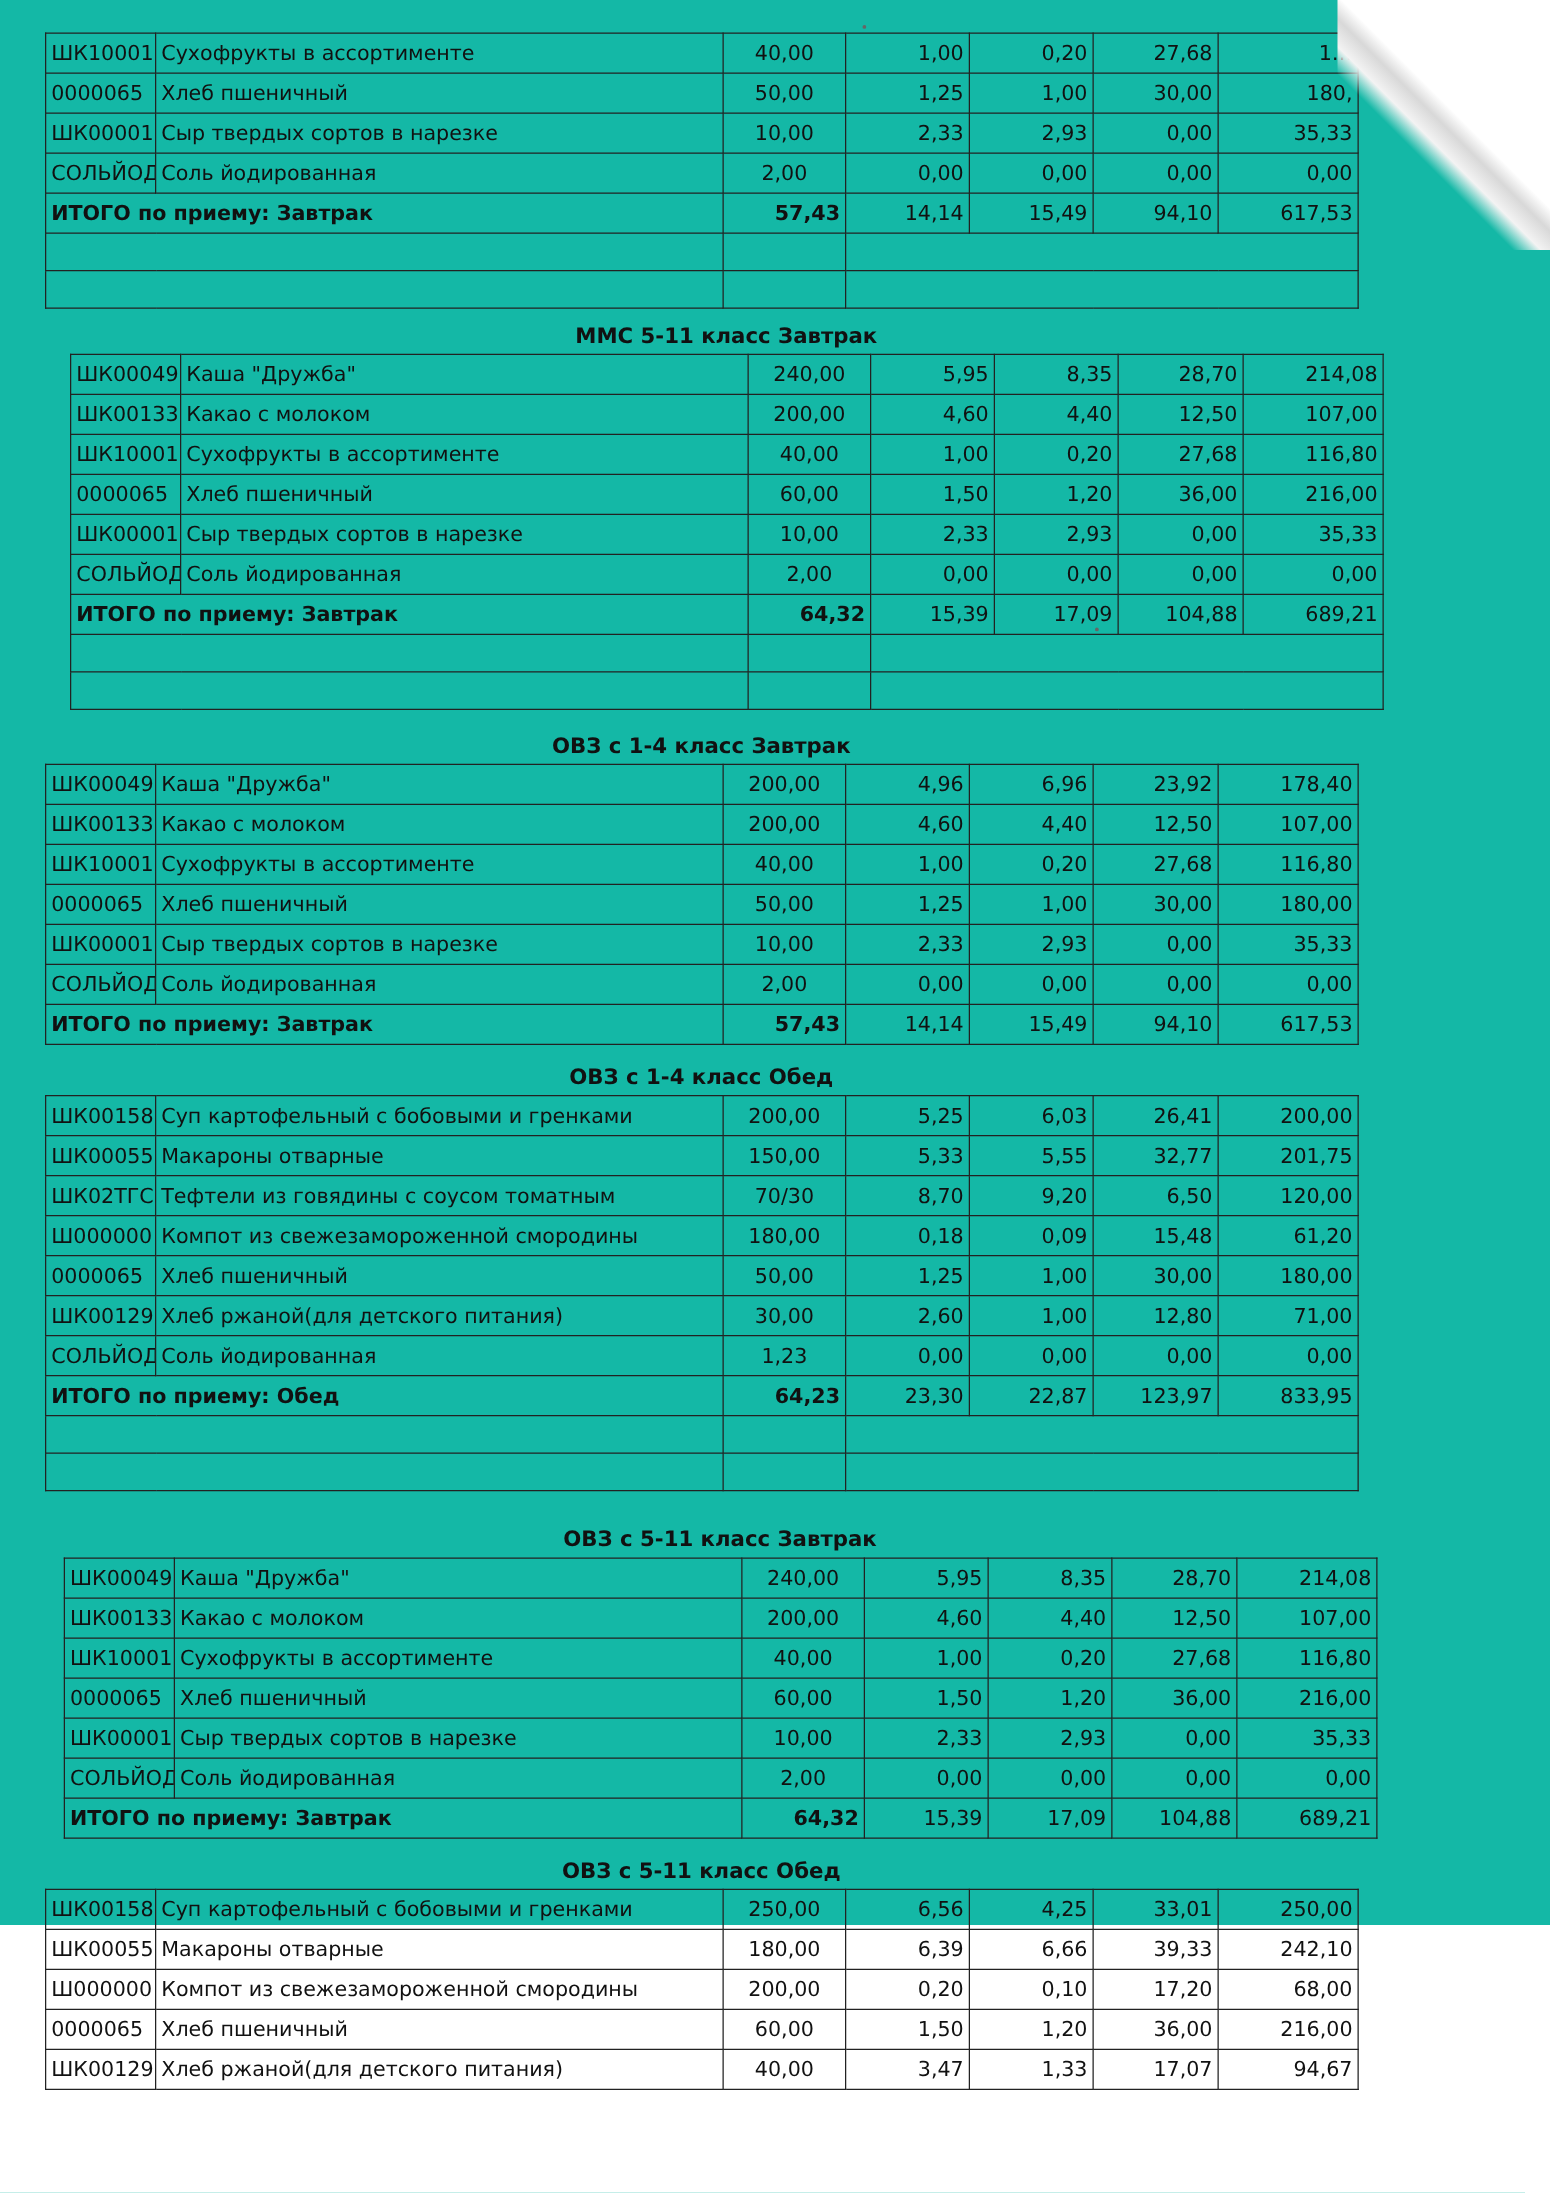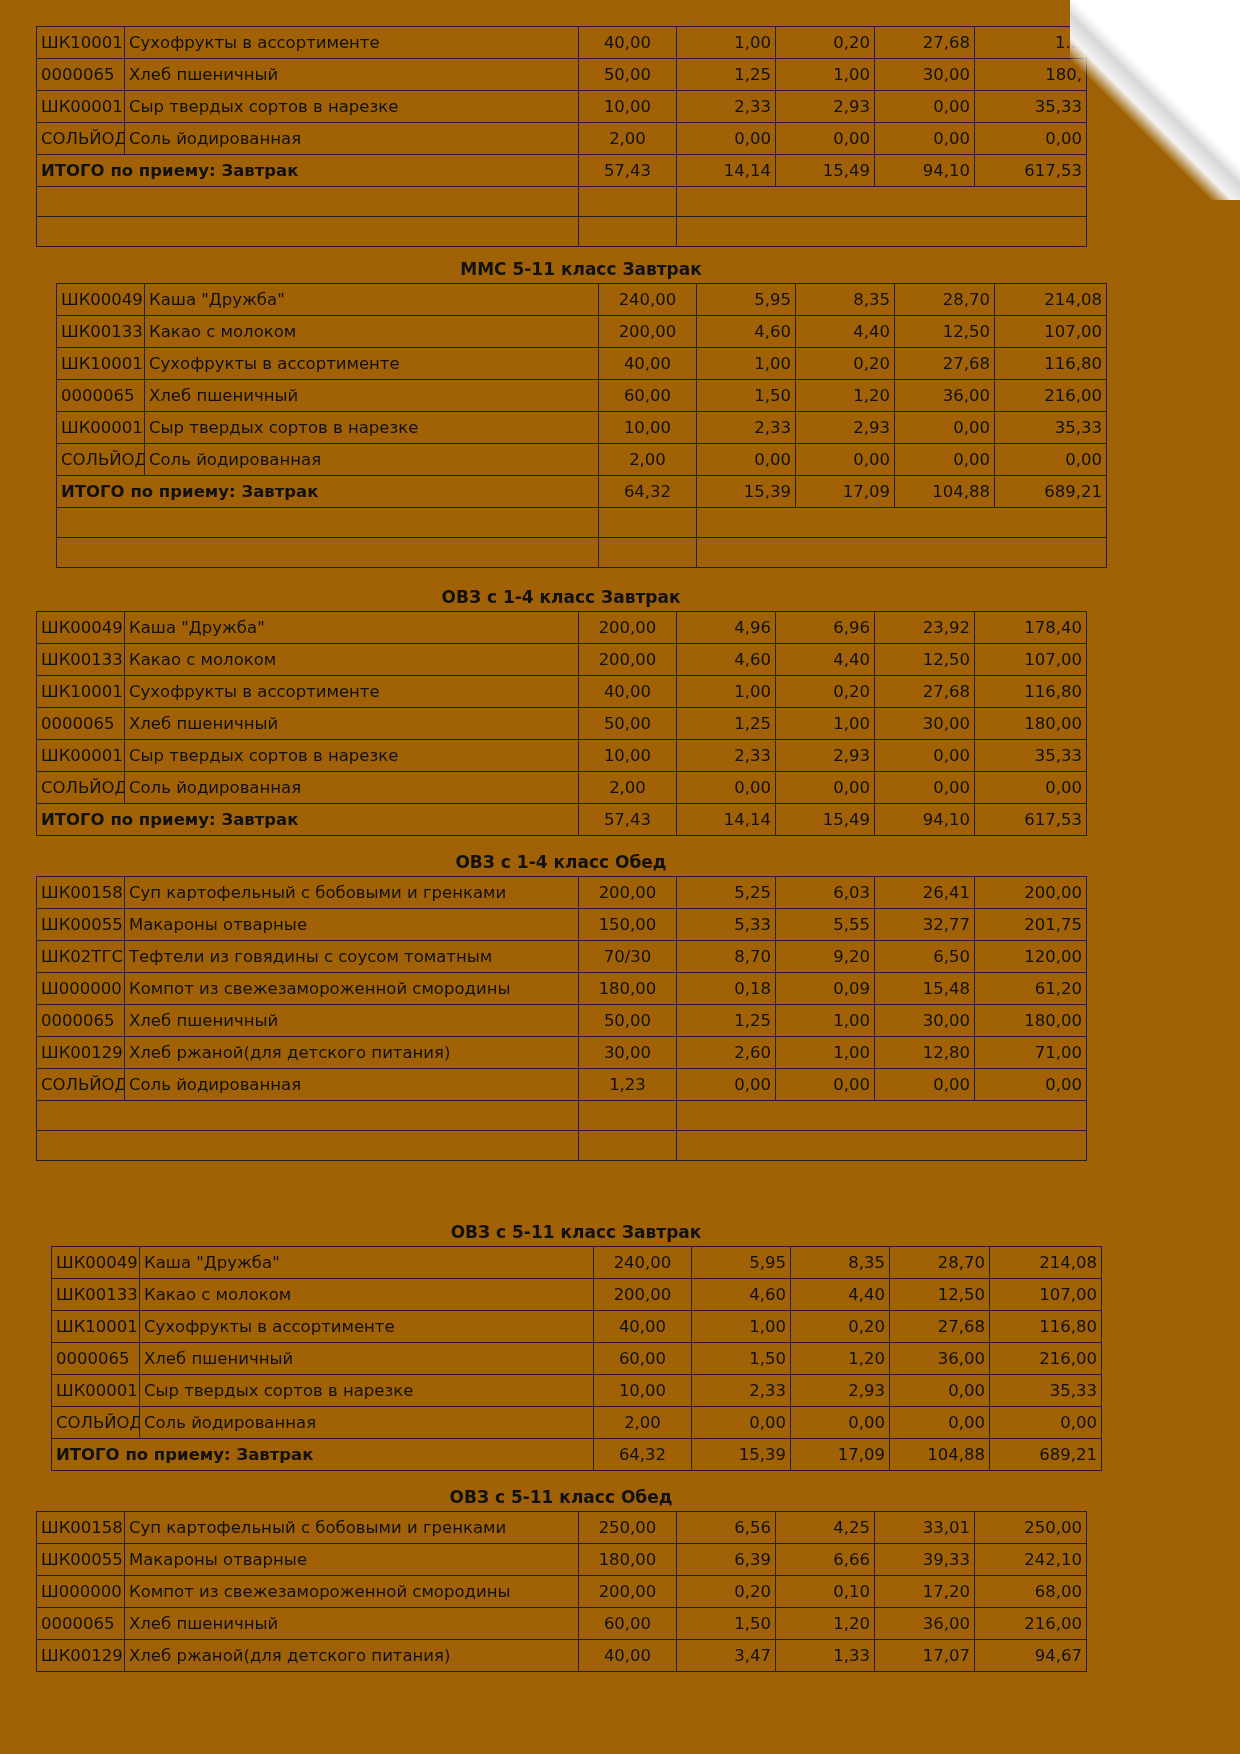"ШК10001" .page { background: #a16207 -> #14b8a6; height: 1754px -> 1540px }
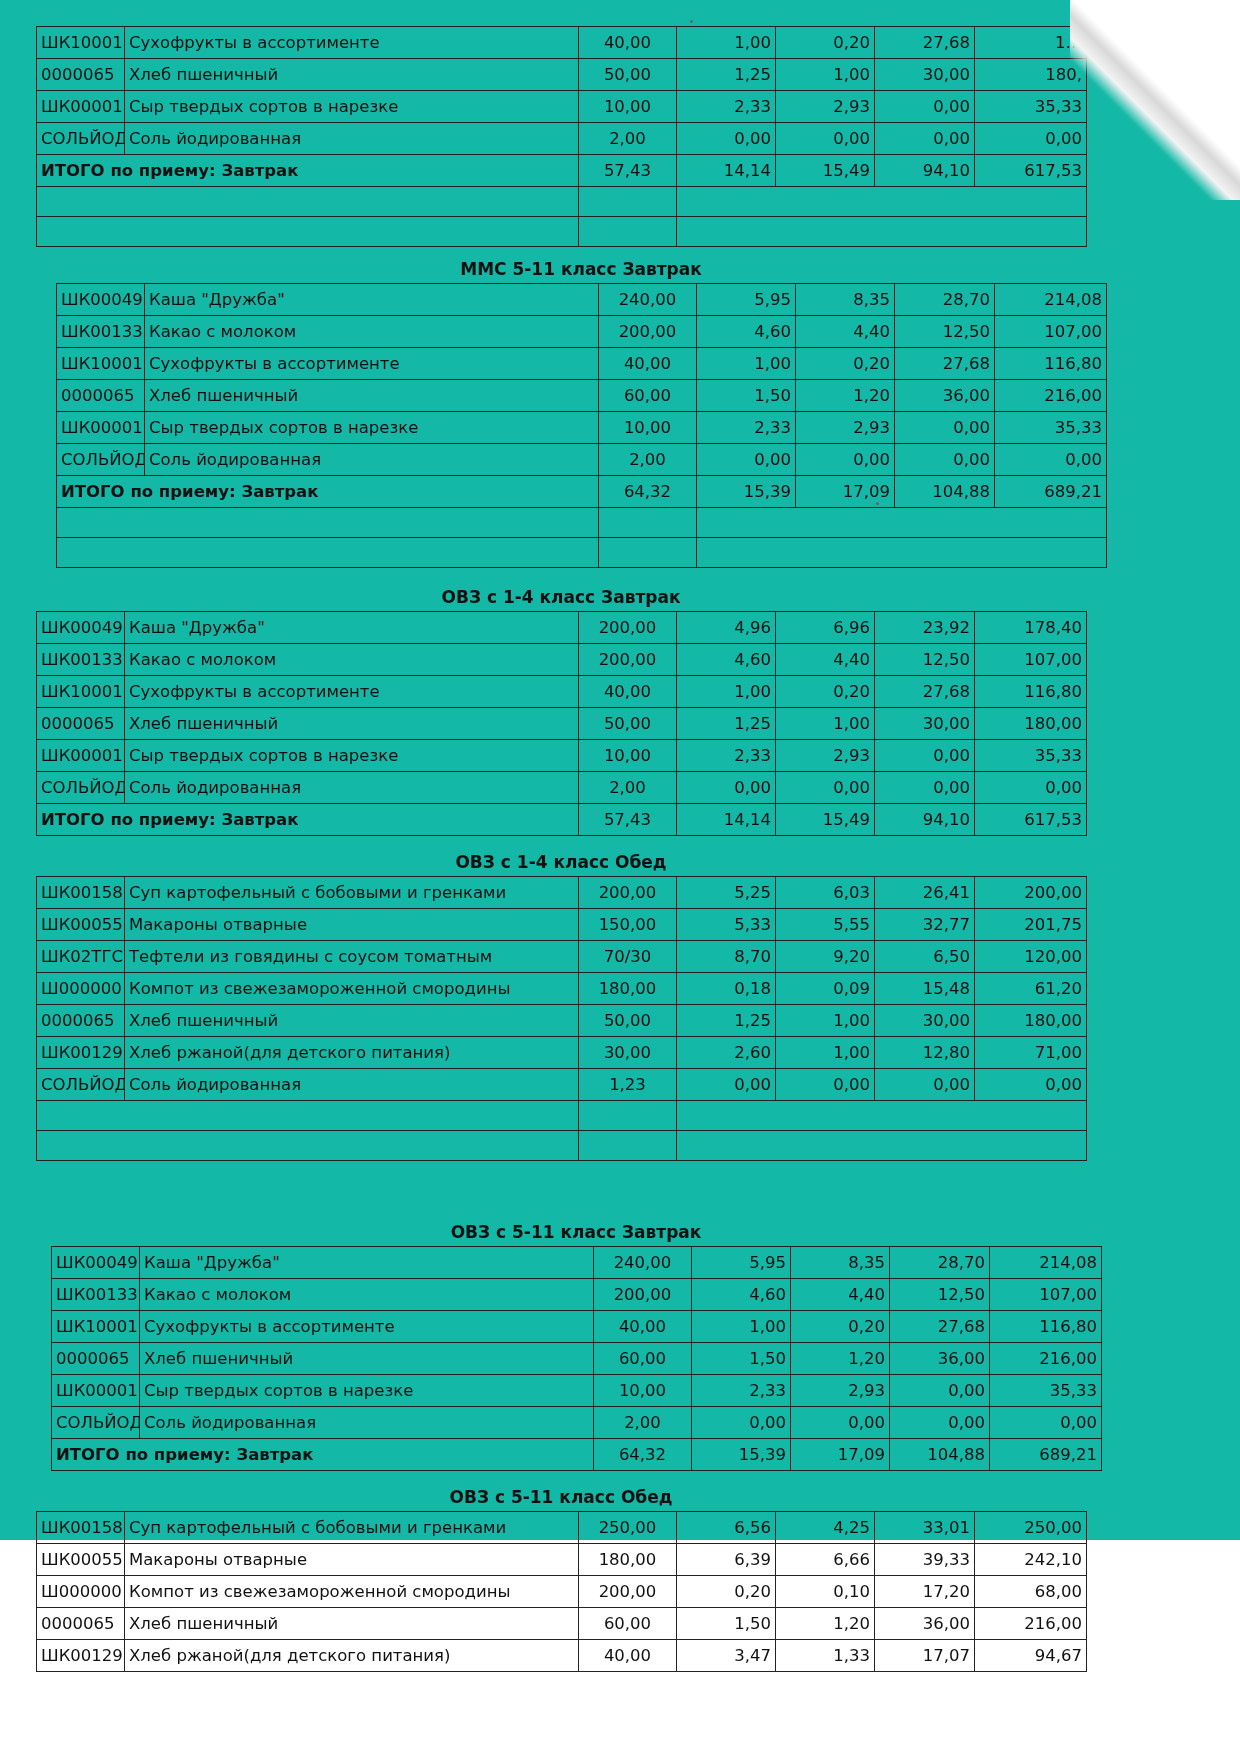"57,43" td.total-w { font-weight: normal -> bold; text-align: center -> right }
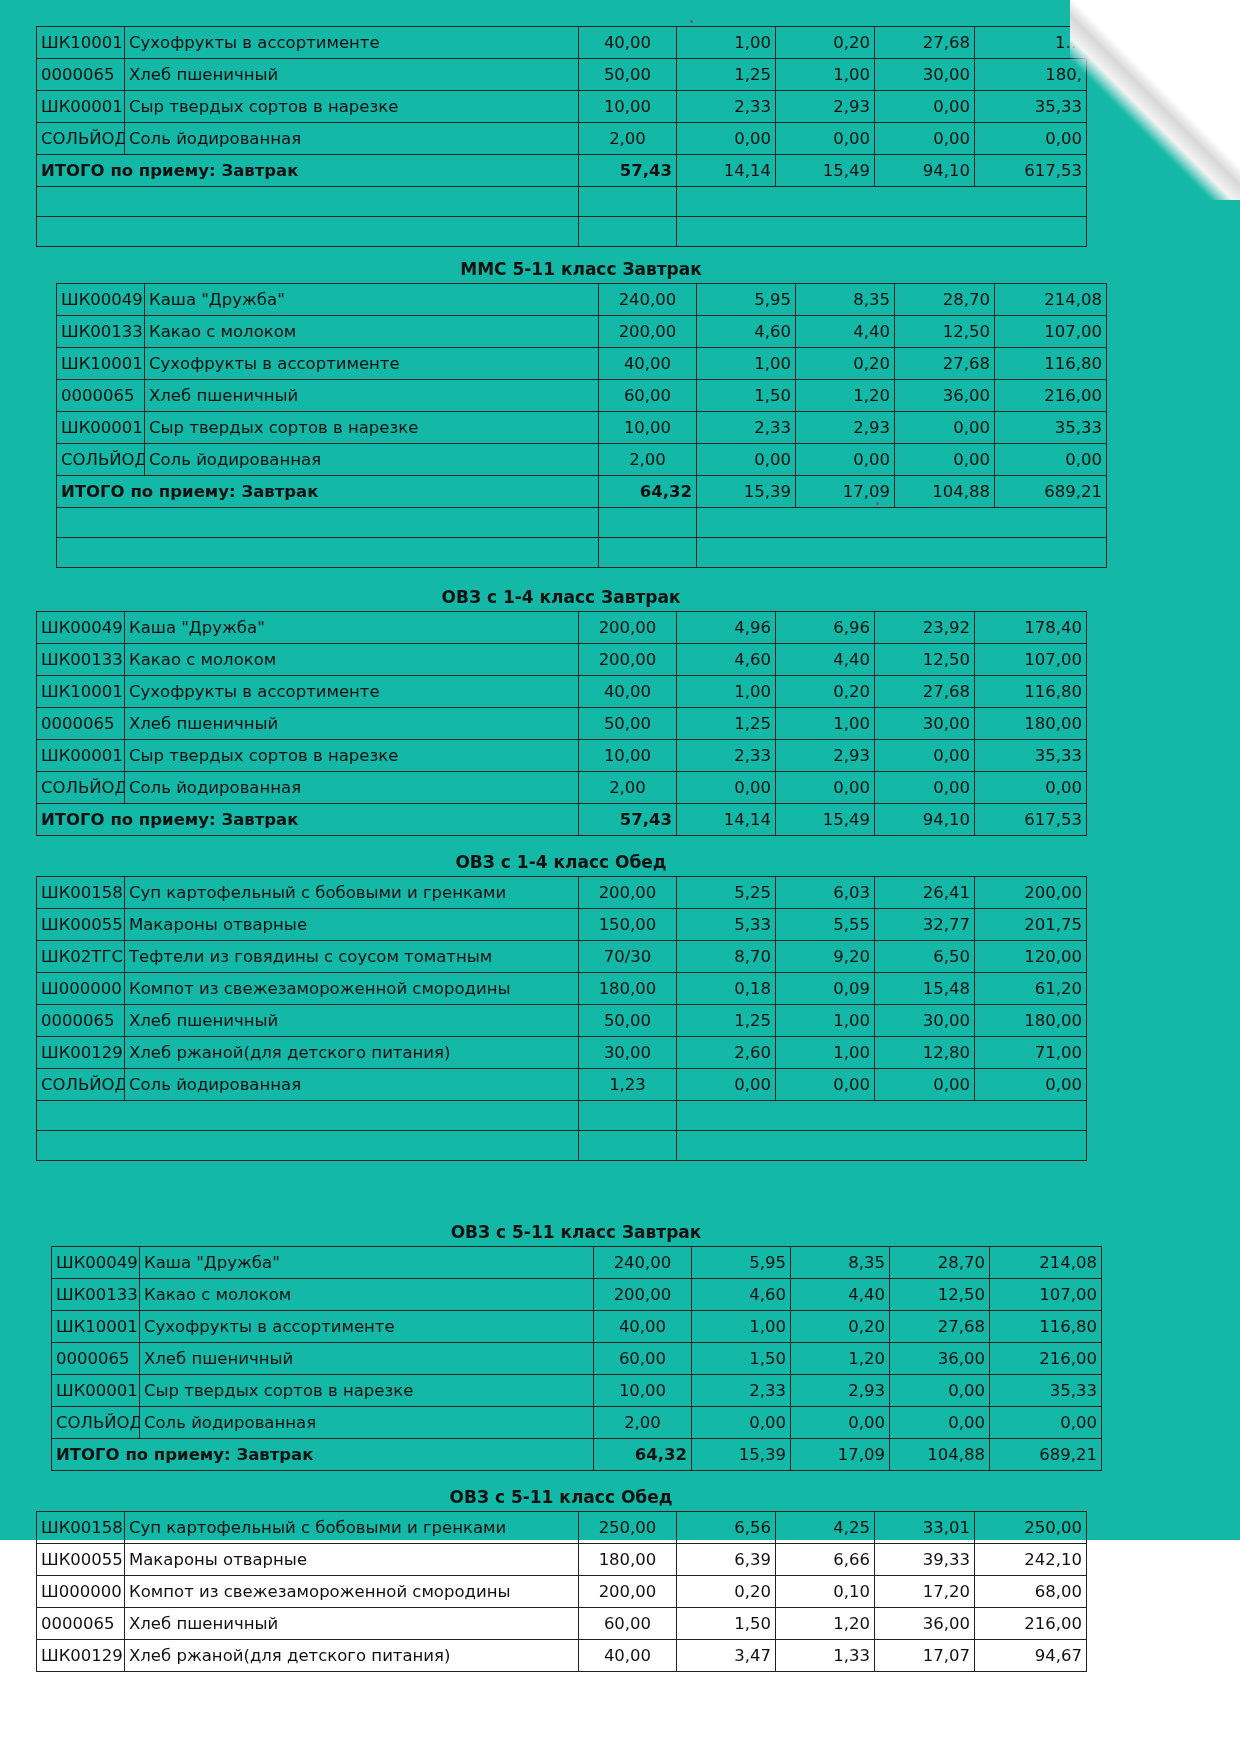"ИТОГО по приему: Обед" tr.total { html: none -> <tr> <td>ИТОГО по приему: Обед</td> <td>64,23</td> <td>23,30</td> <td>22,87</td> <td>123,97</td> <td>833,95</td> </tr> }
